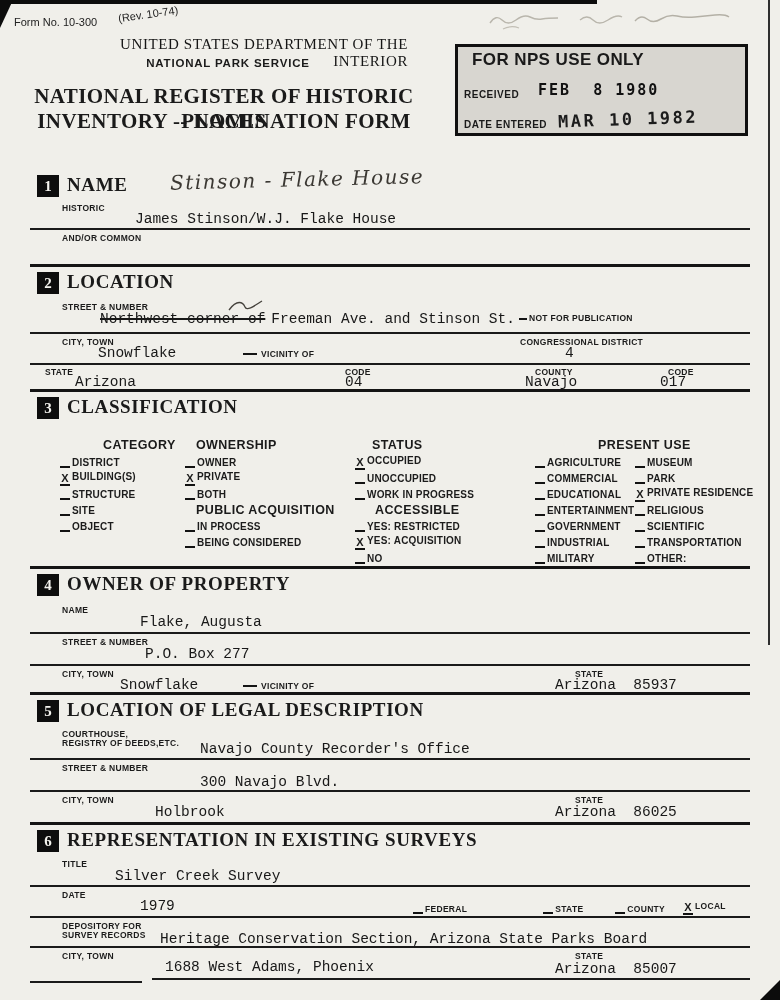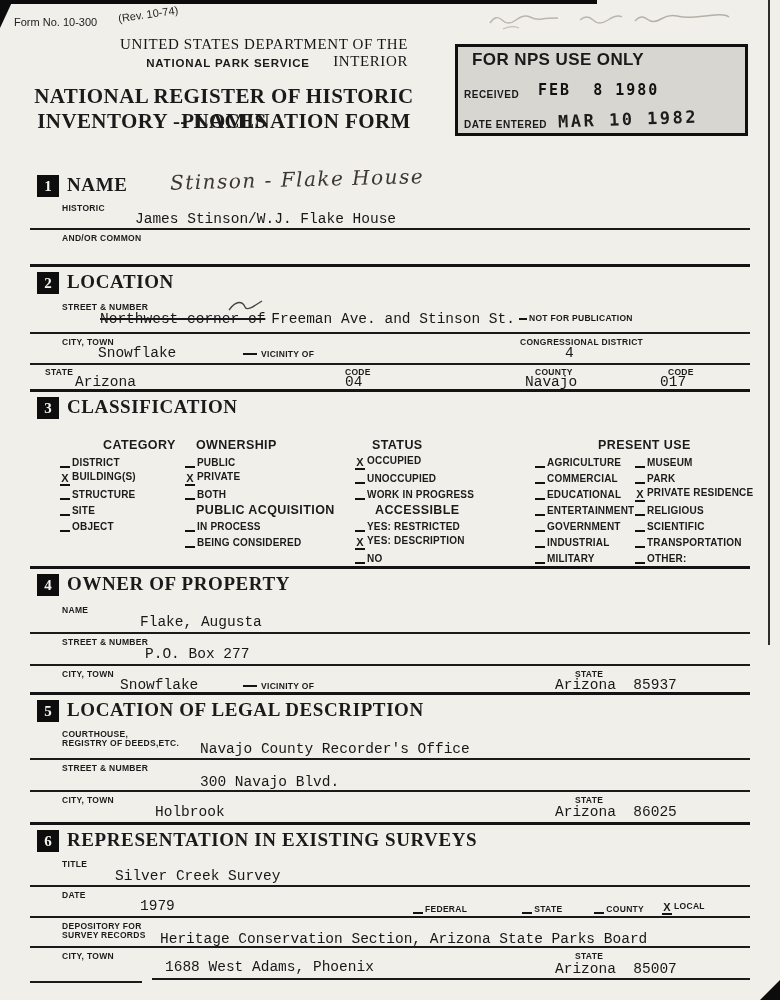"PUBLIC" span { text: PUBLIC -> OWNER }
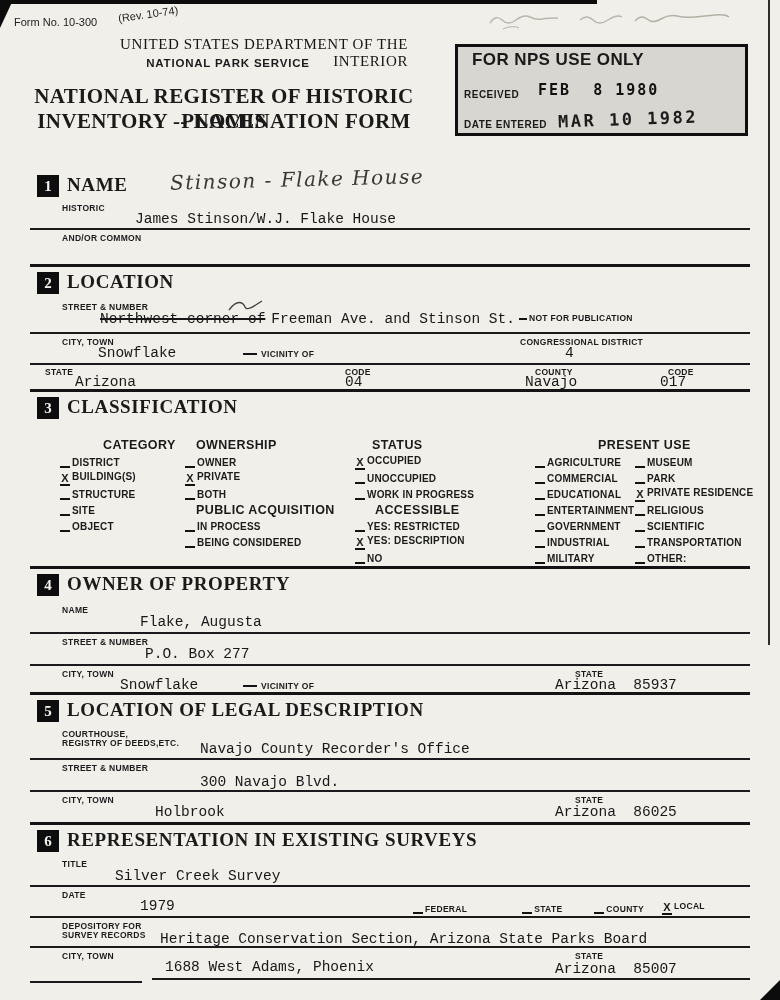"YES: DESCRIPTION" span { text: DESCRIPTION -> ACQUISITION }
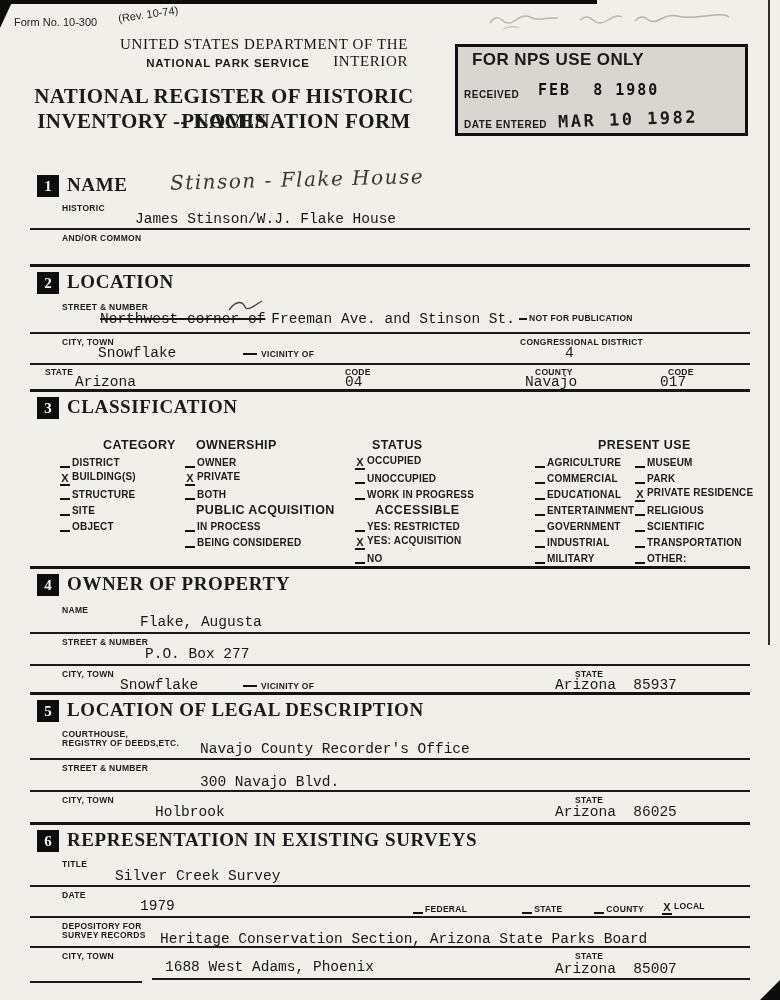"FEDERAL" .lv1 { margin-right: 55px -> 76px }
